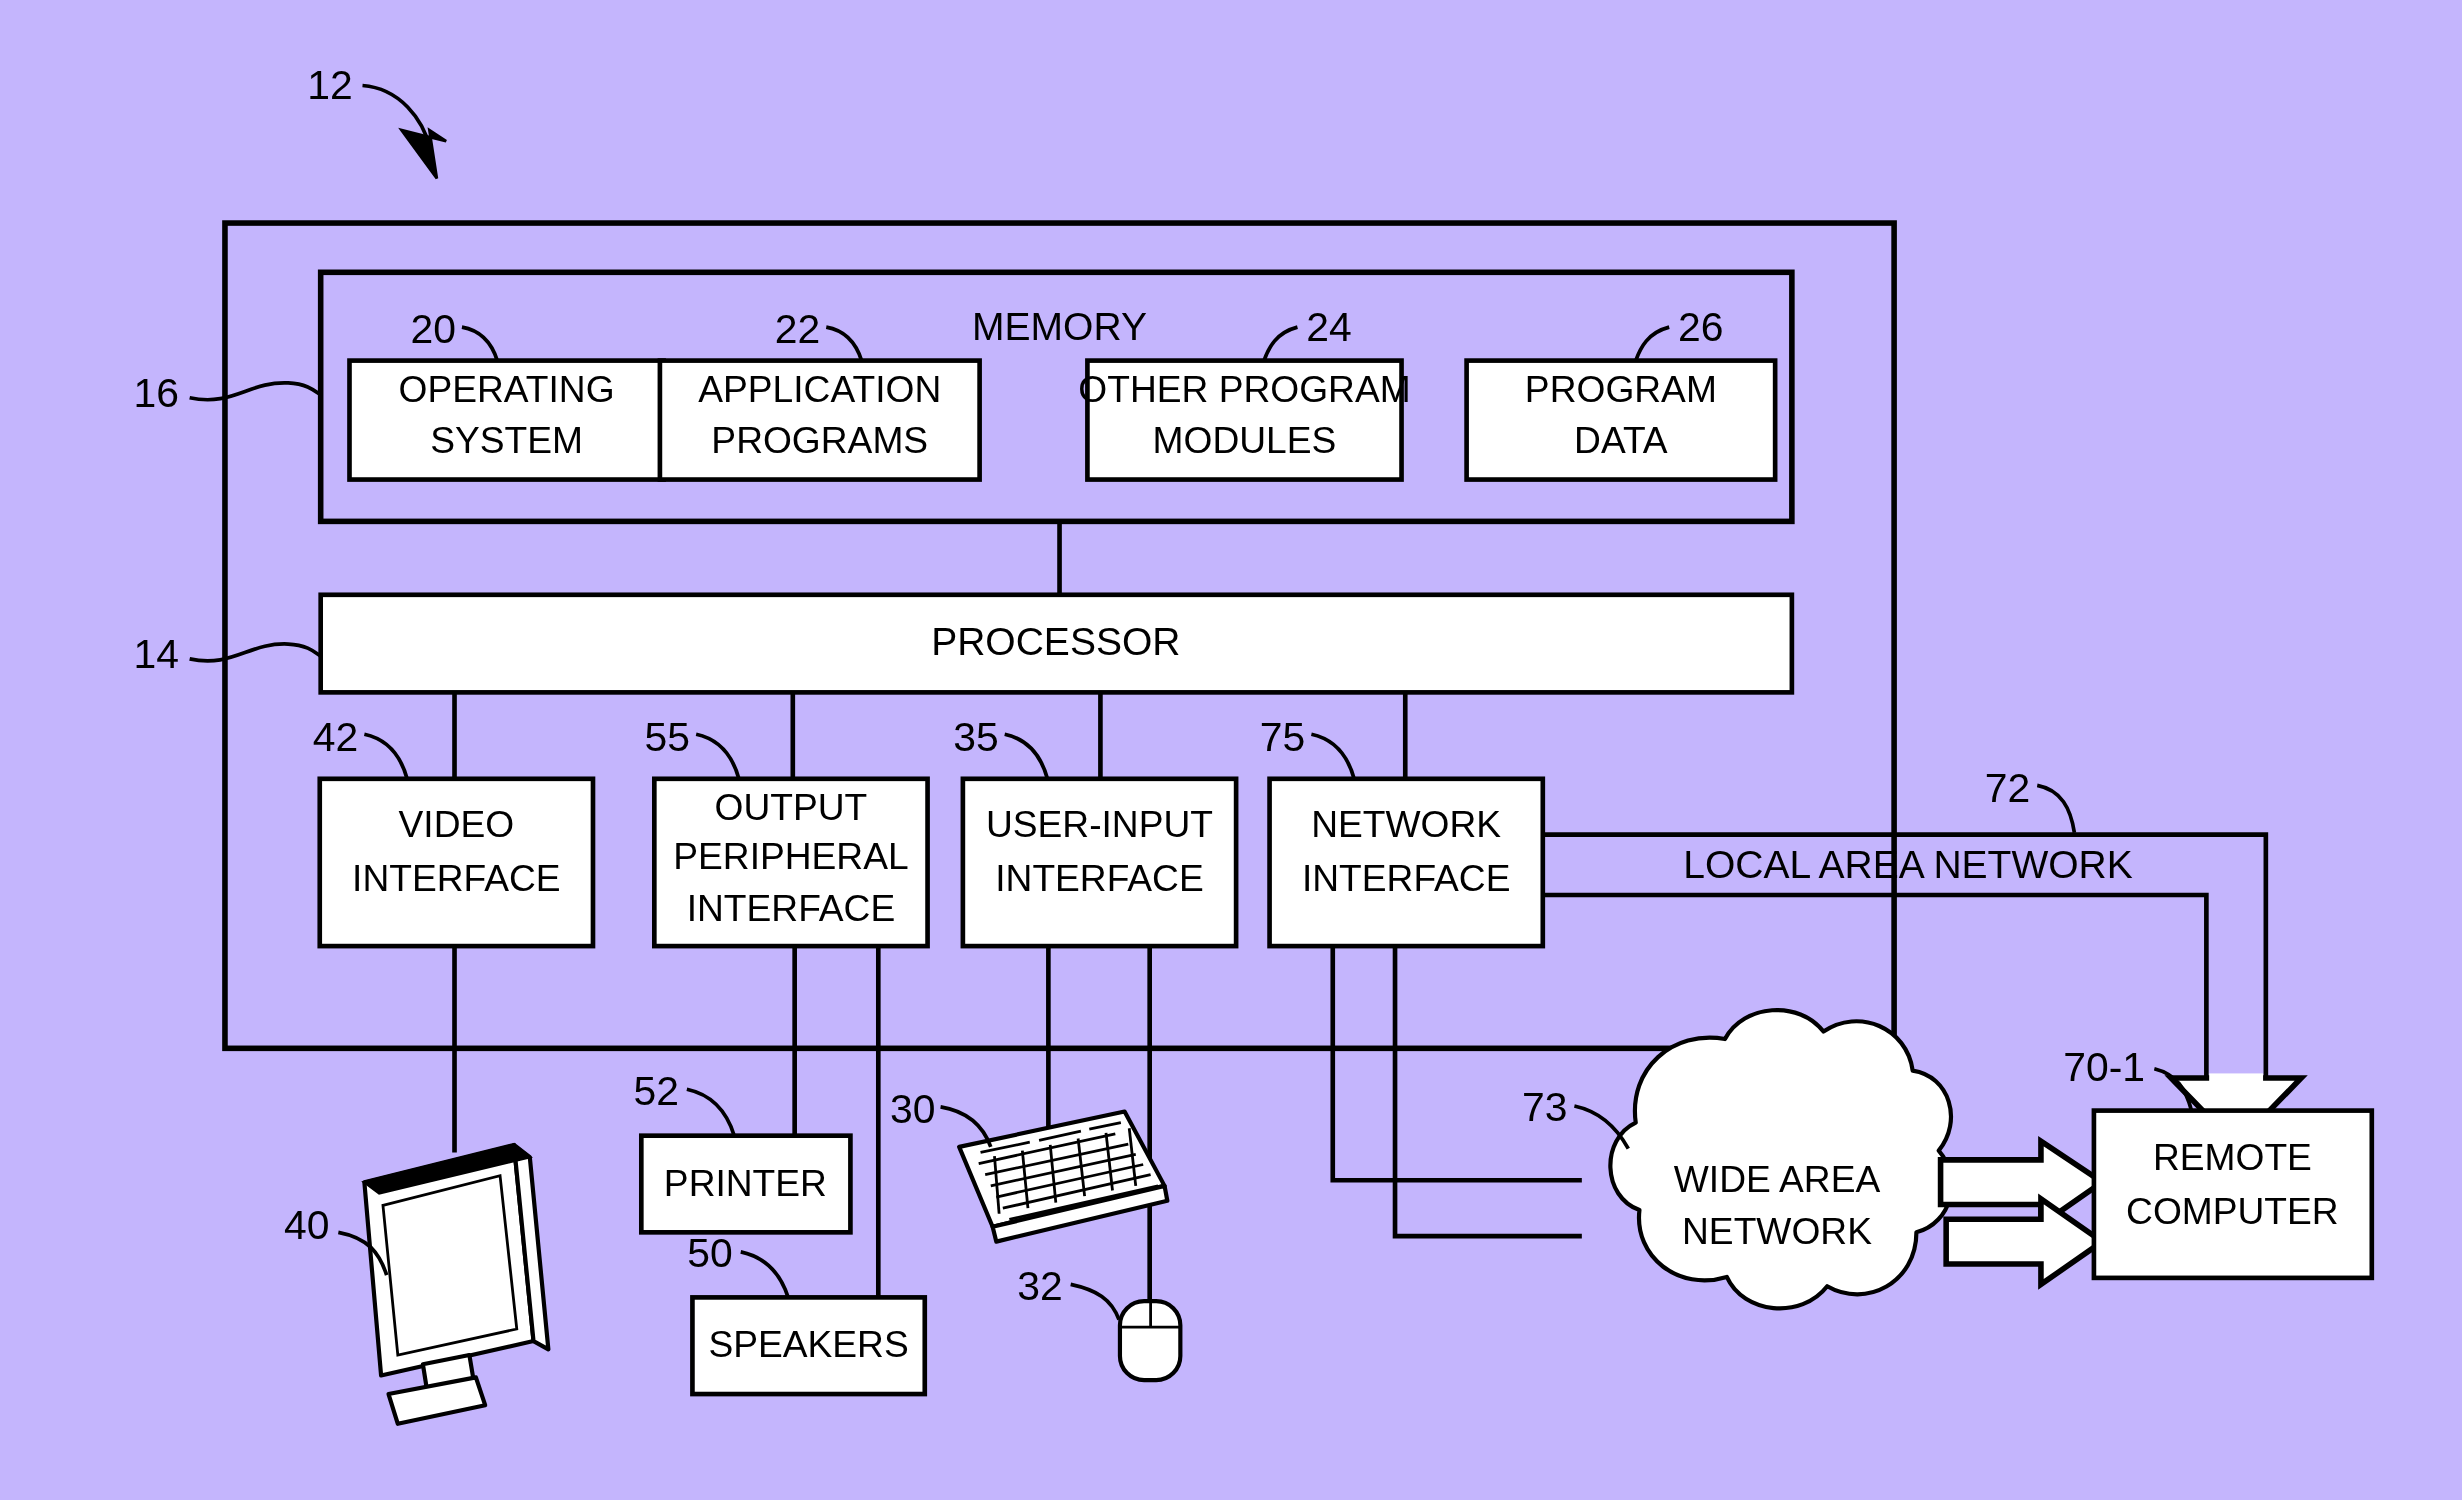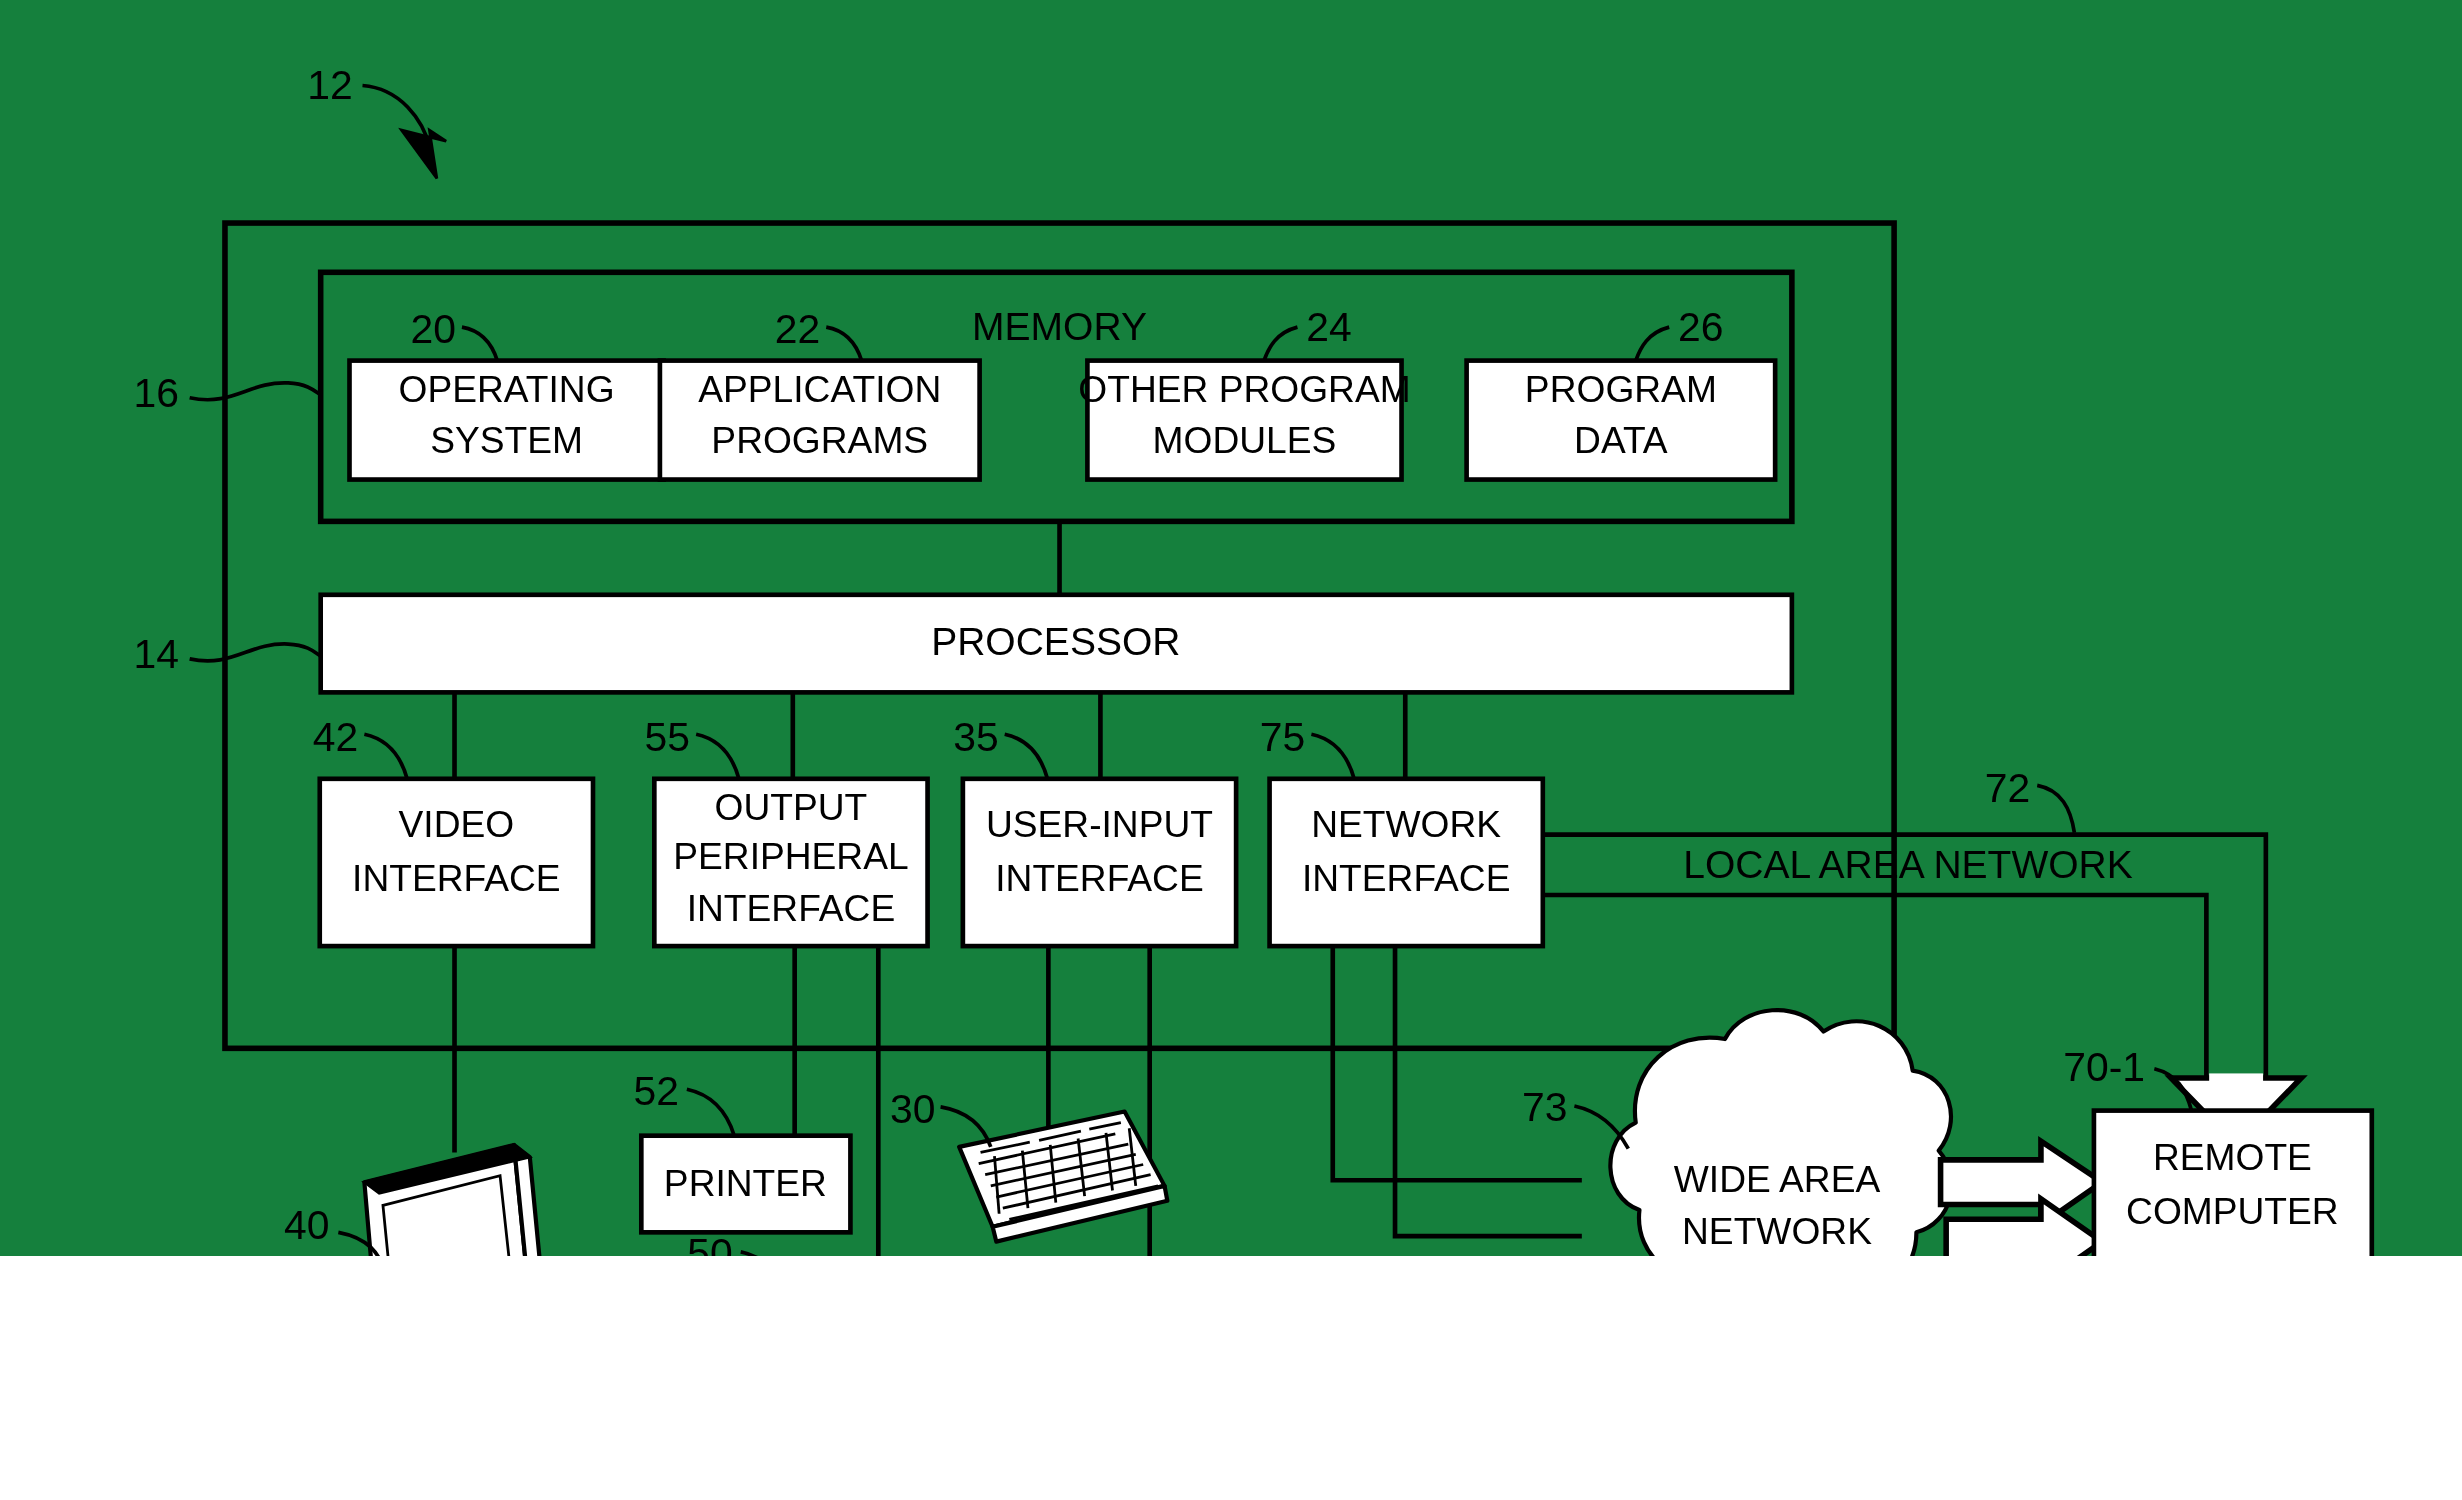"12" #stage { background: #15803d -> #c4b5fd; height: 1256px -> 1500px }
